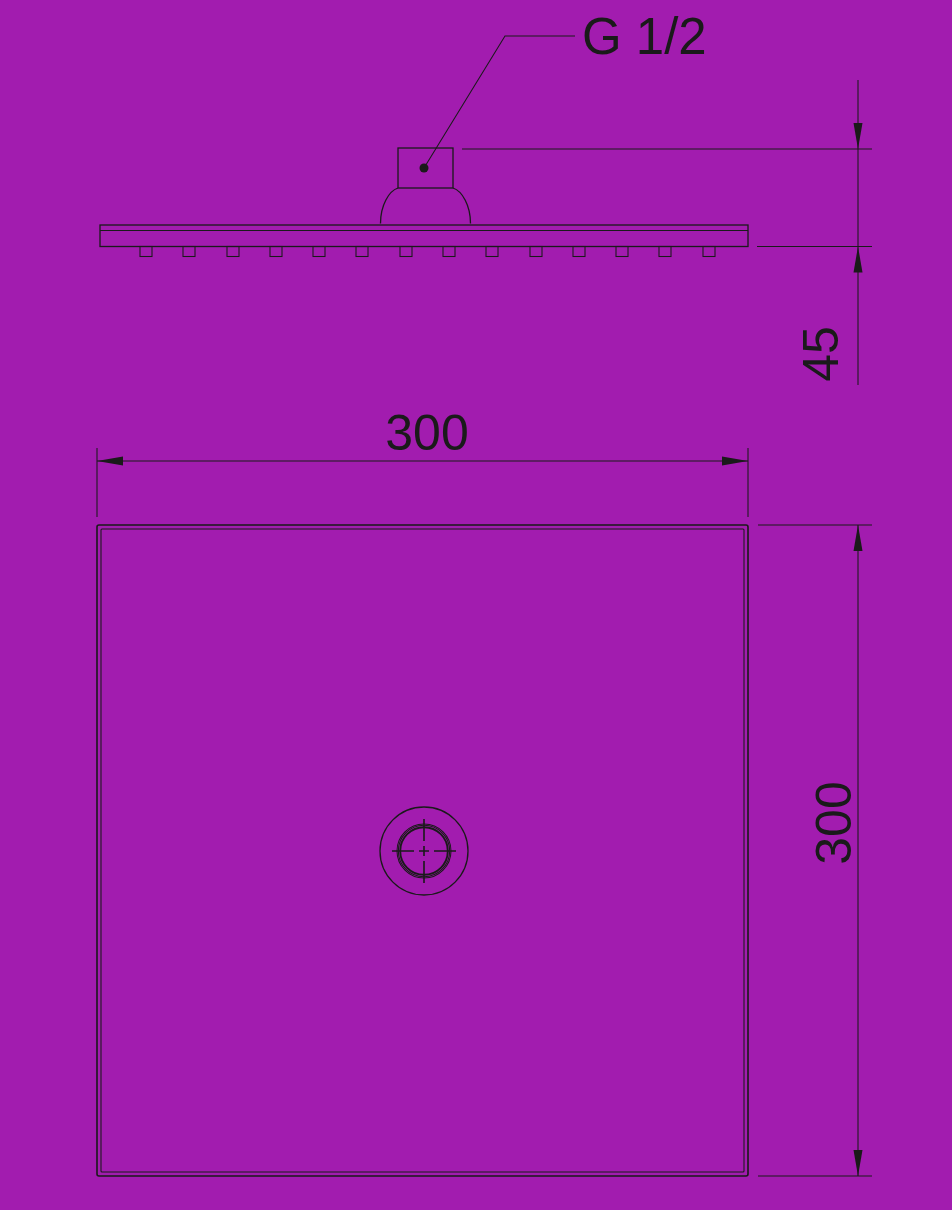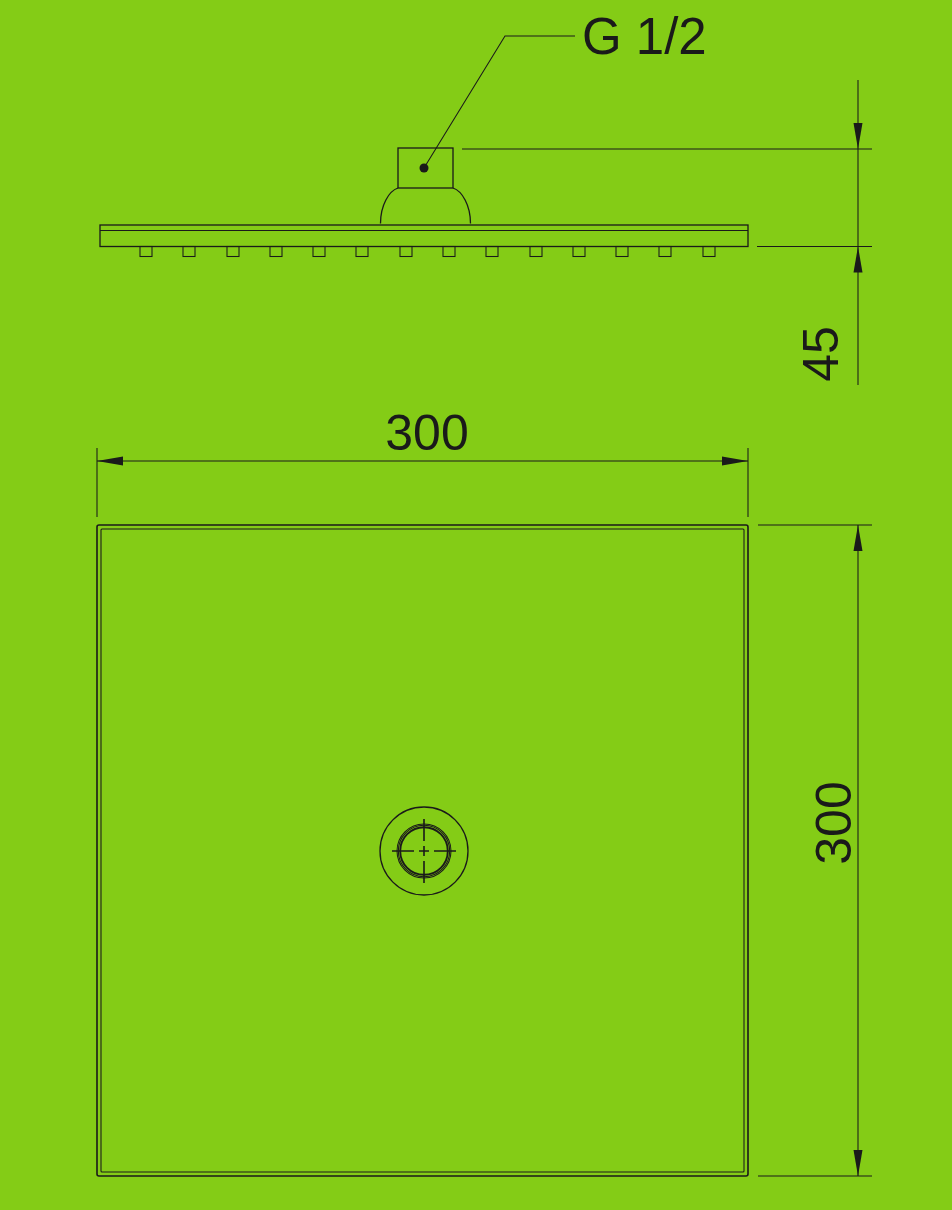"G 1/2" .canvas { background: #84cc16 -> #a21caf }
